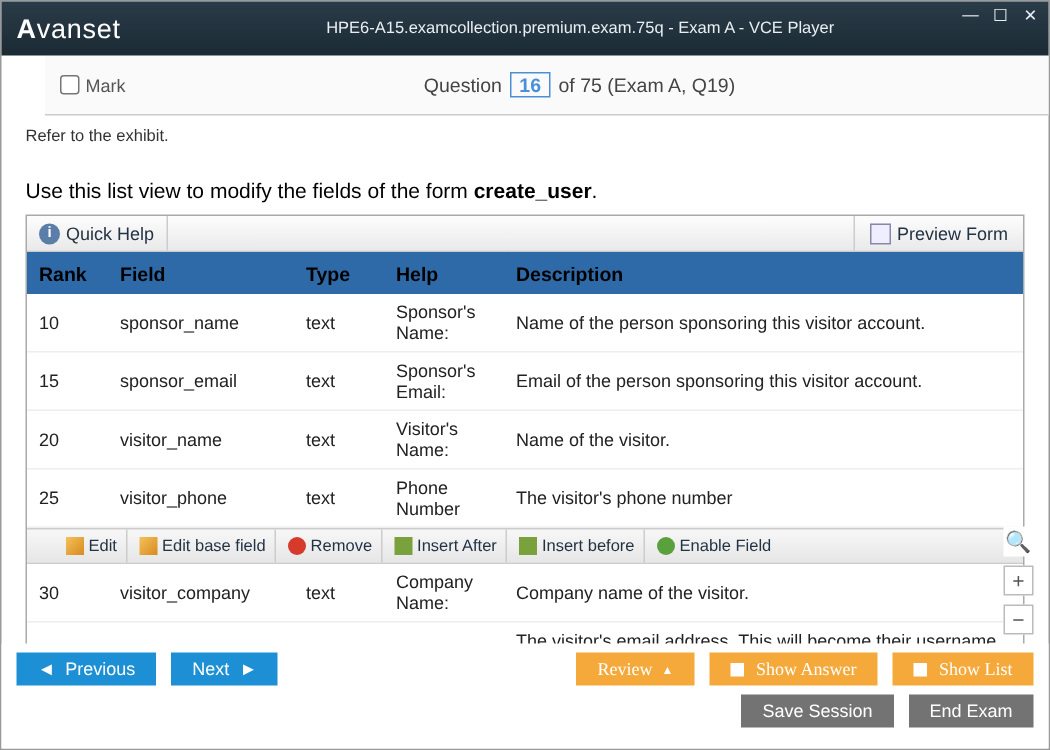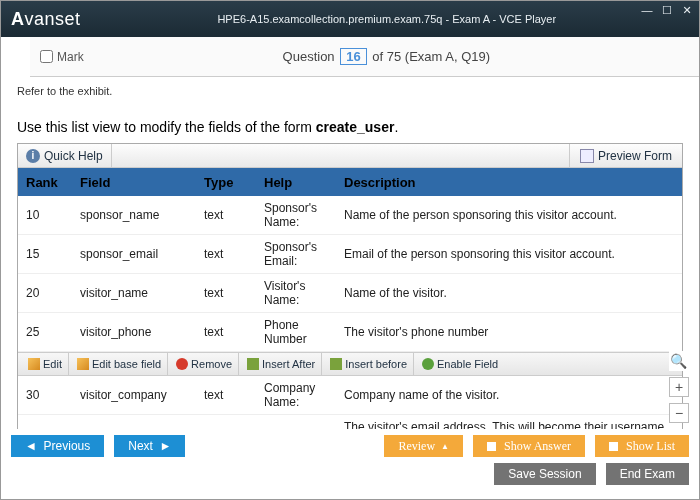"Edit" .actionbar { padding: 0 4px -> 0 20px }
